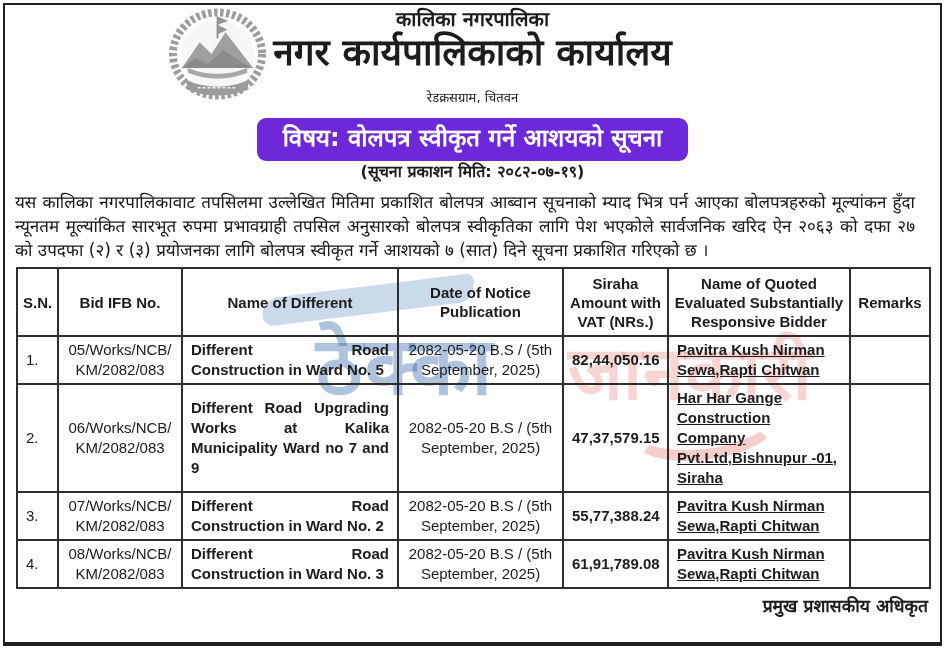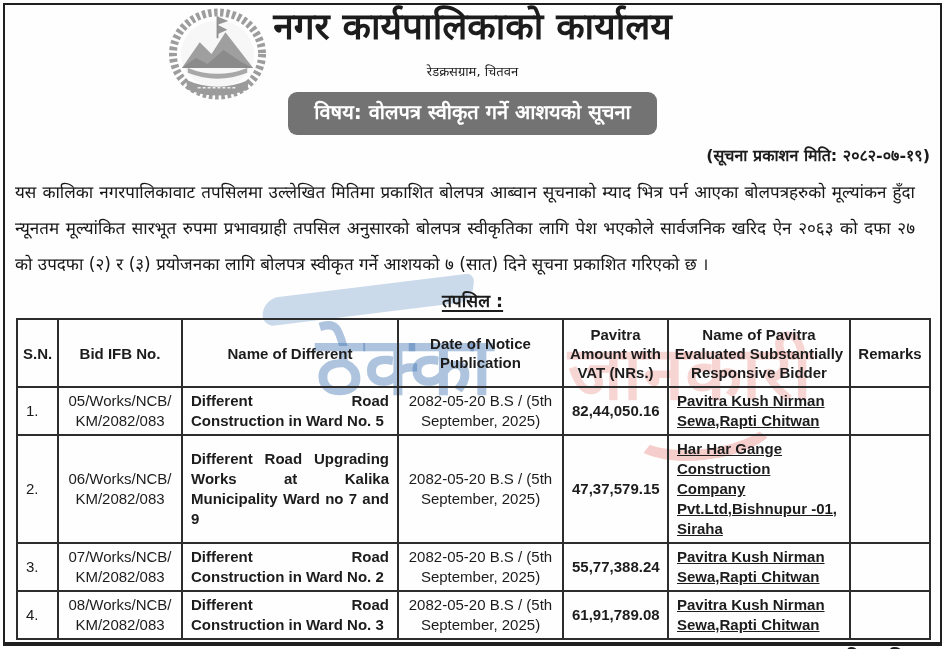"कालिका नगरपालिका" div.org-name { html: none -> <div>कालिका नगरपालिका</div> }
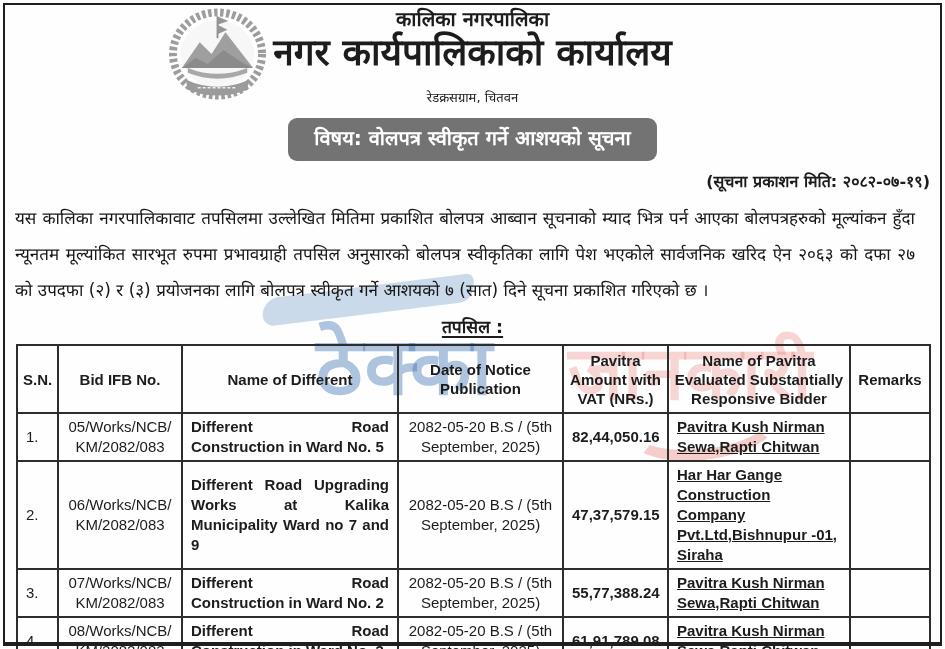"विषय: वोलपत्र स्वीकृत गर्ने आशयको" .subject-pill { background: #737373 -> #6d28d9; font-size: 20px -> 24px }
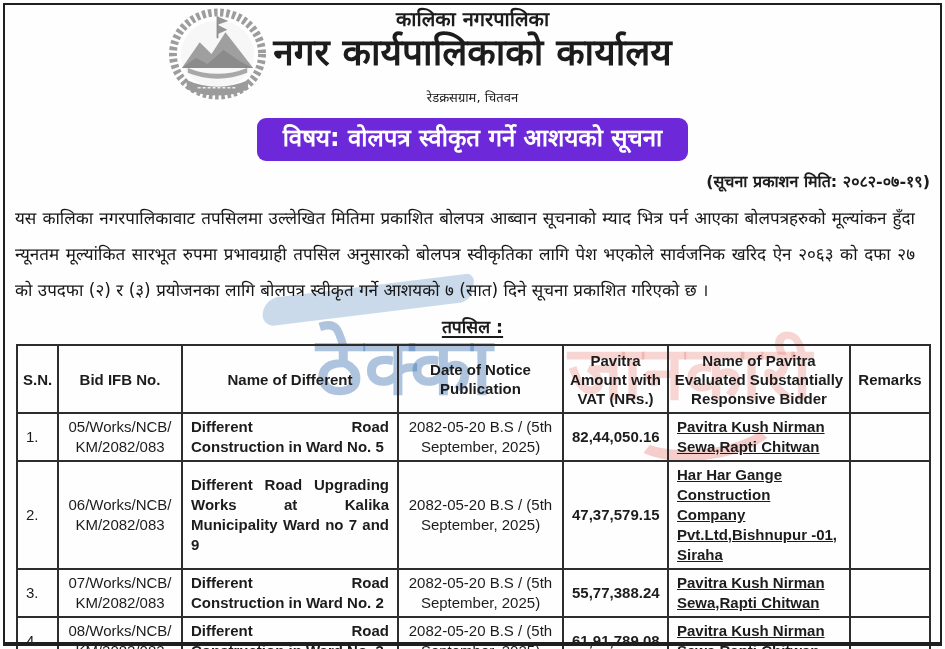"(सूचना प्रकाशन मिति: २०८२-०७-१९)" .pub-date { margin-top: 10px -> none; text-align: right -> none }
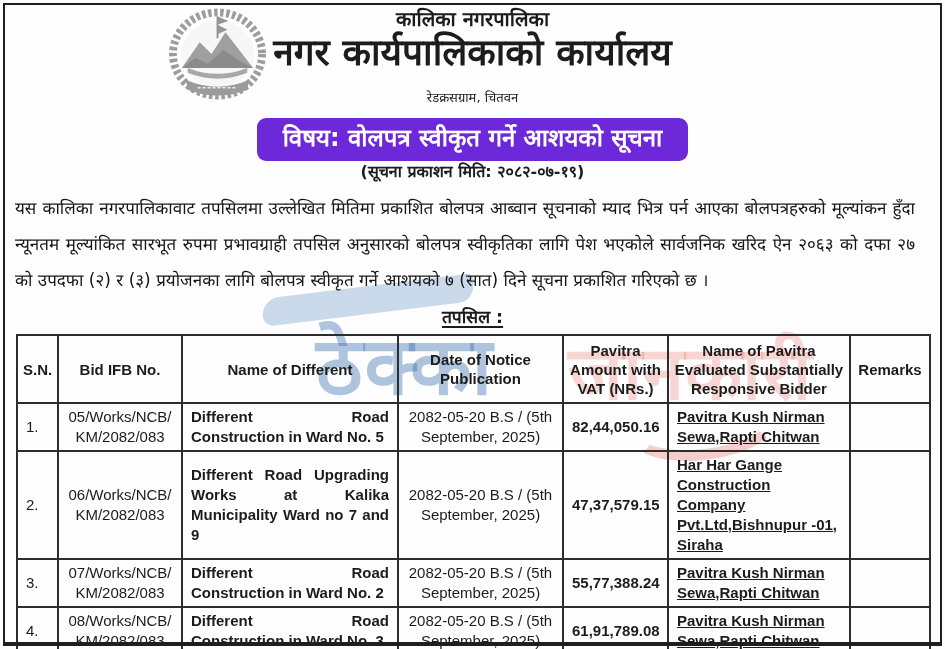"यस कालिका नगरपालिकावाट तपसिलमा उल्लेखित" .body-par { line-height: 36px -> 24px }
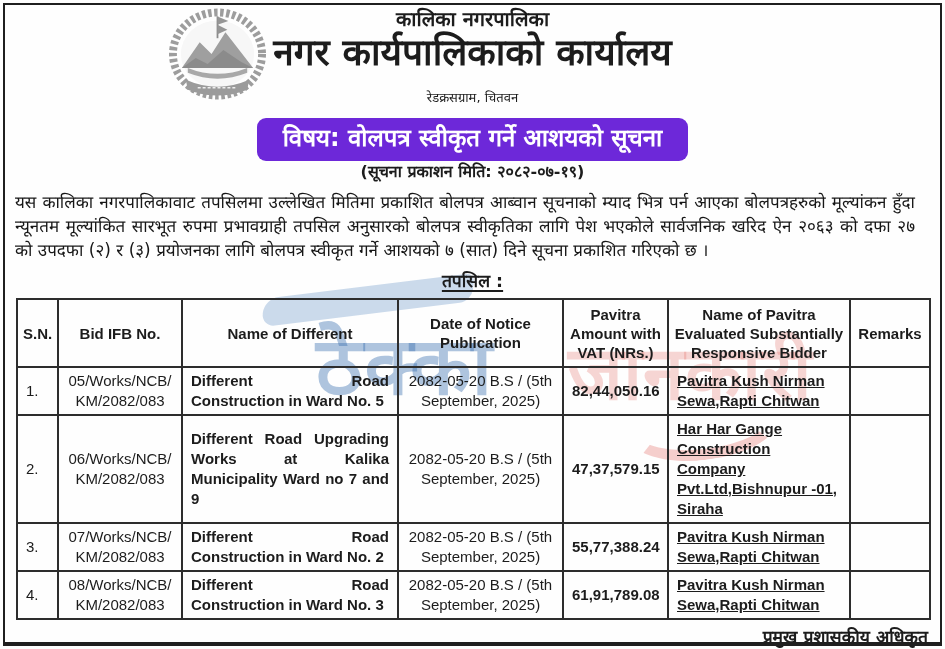"तपसिल :" div.tapasil { html: <div> <span>तपसिल :</span> </div> -> none }
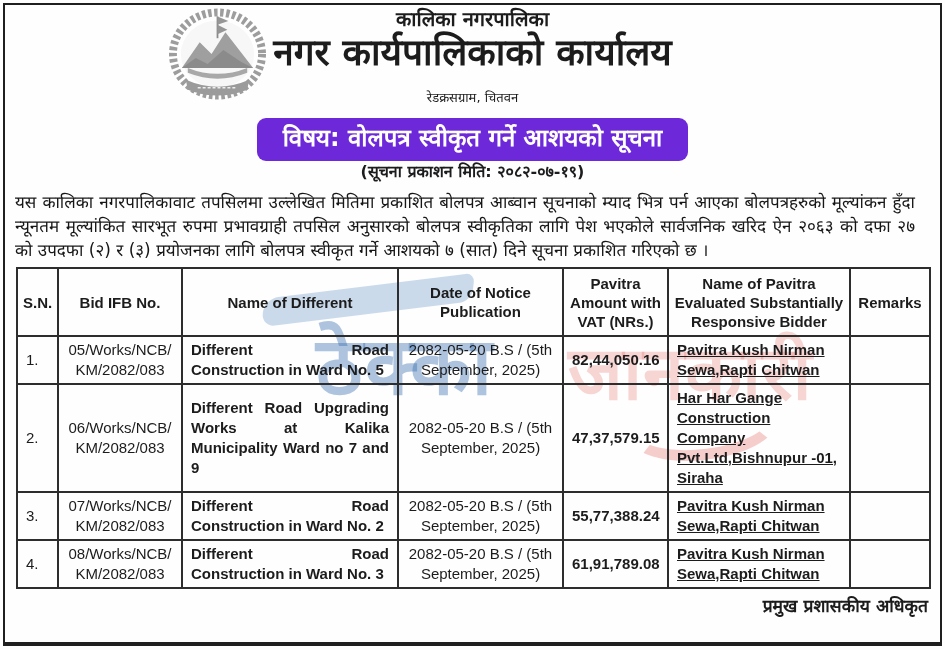"Pavitra Amount with VAT (NRs.)" th { text: Pavitra -> Siraha }
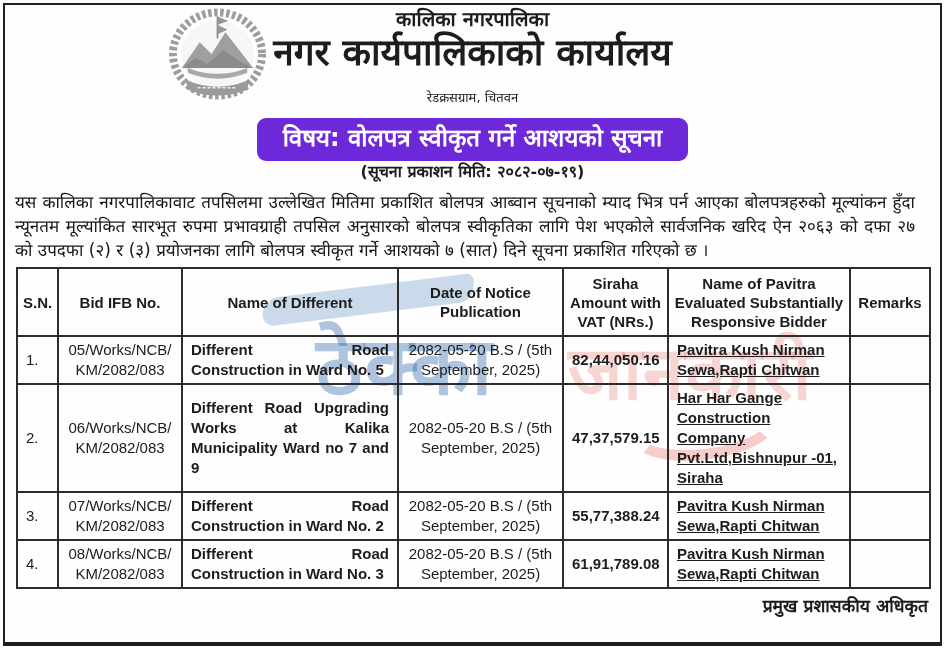"Name of Pavitra Evaluated Substantially" th { text: Pavitra -> Quoted }
